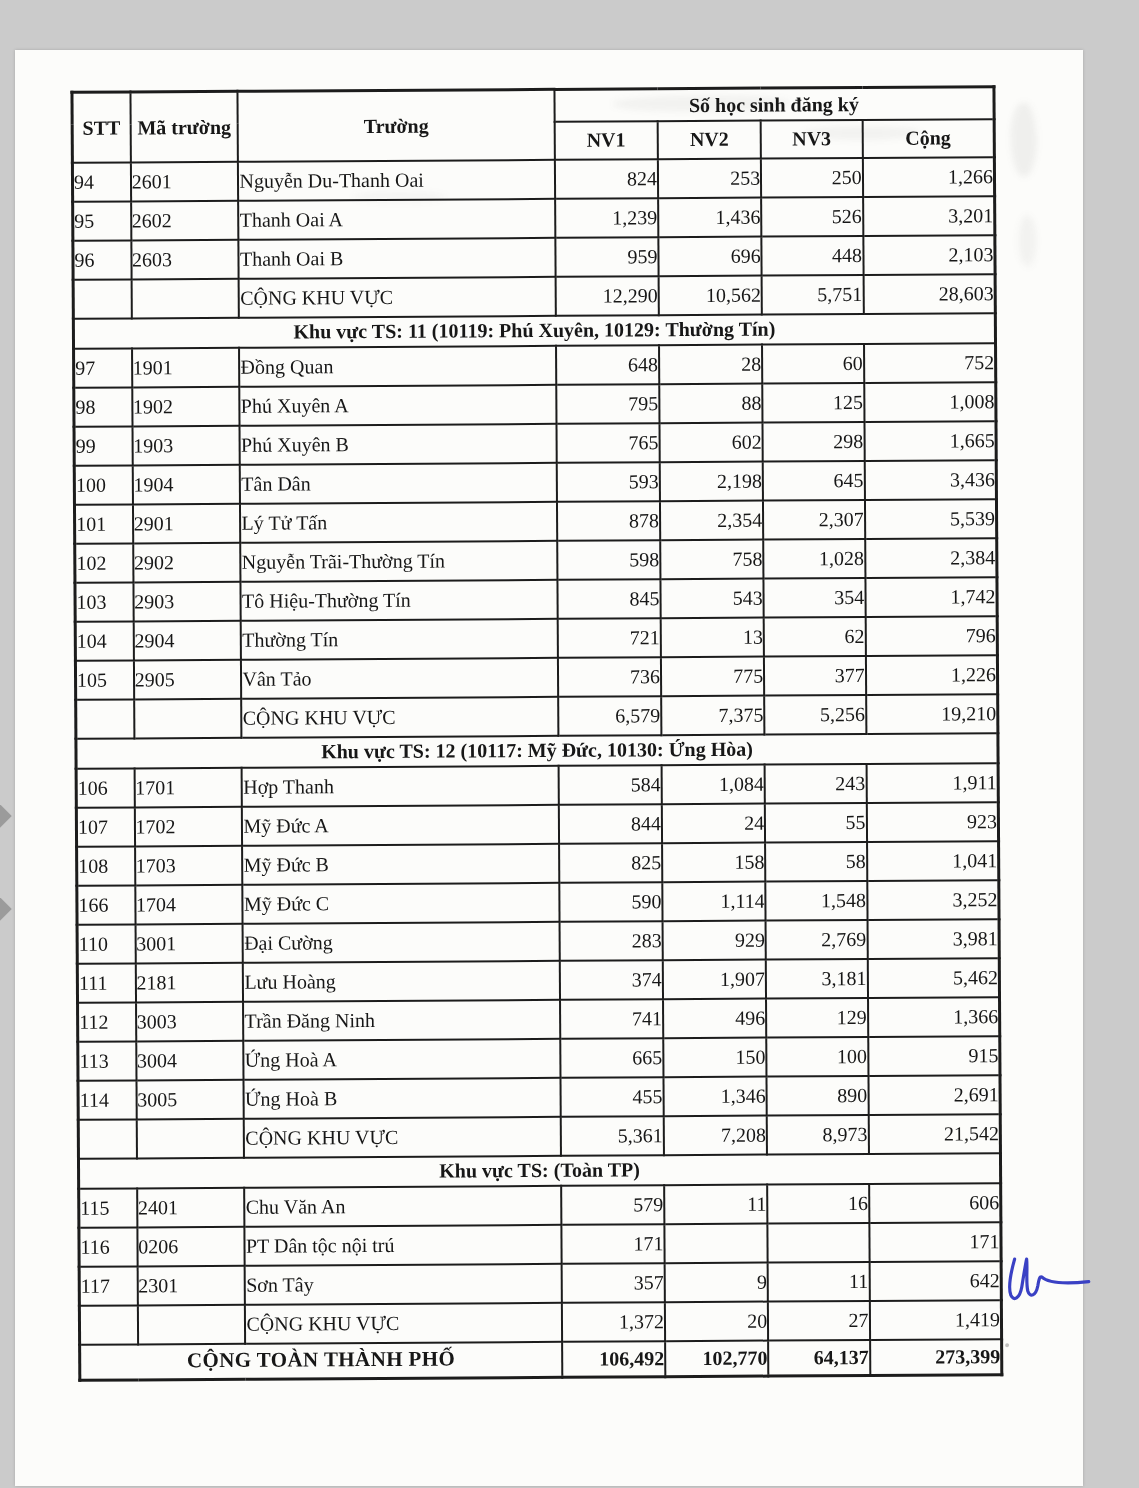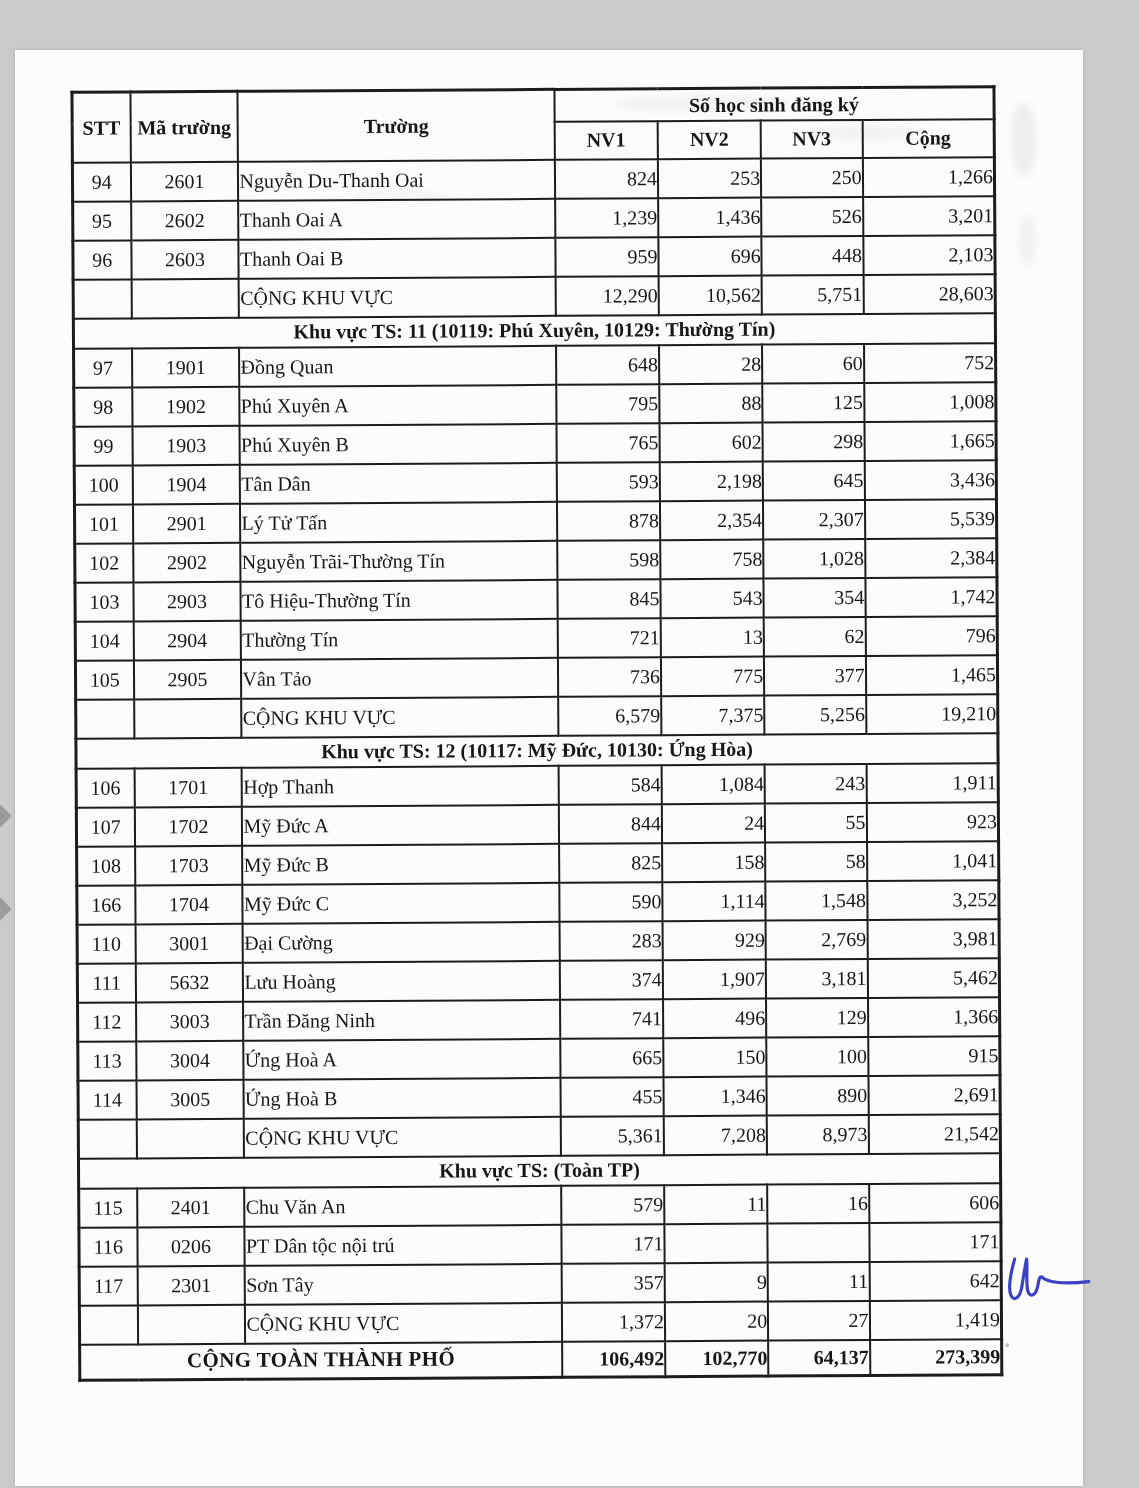"94" .c { text-align: center -> none }
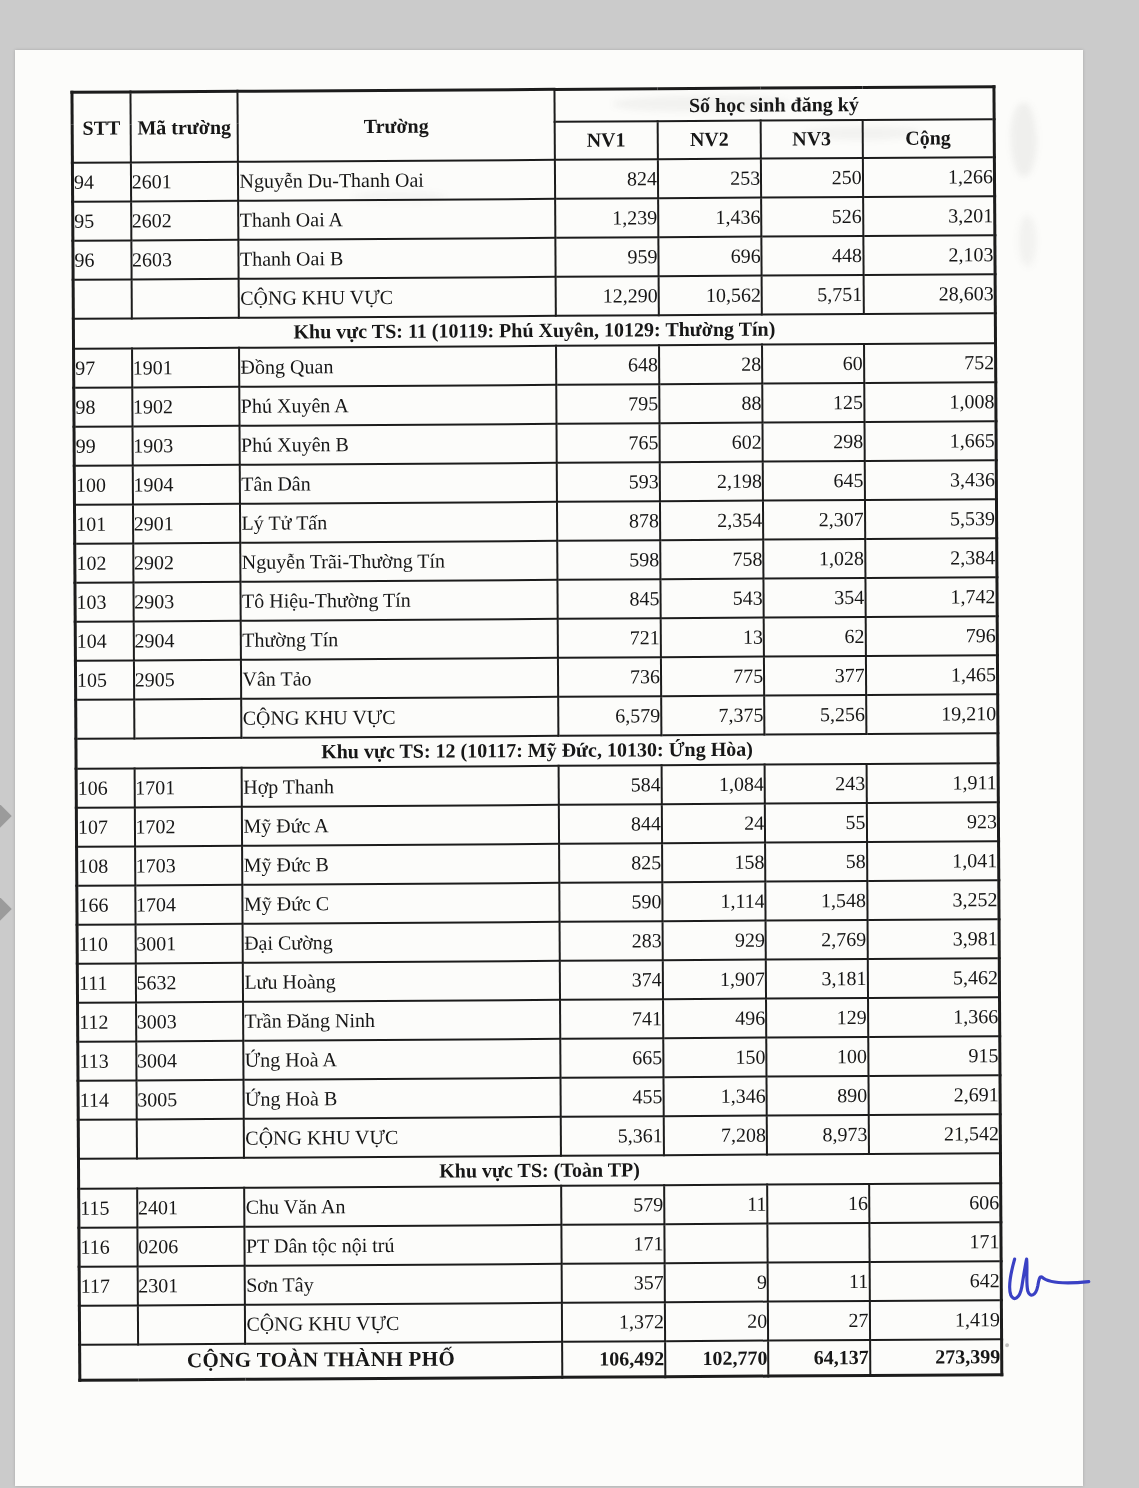"1,465" td.num { text: 1,465 -> 1,226 }
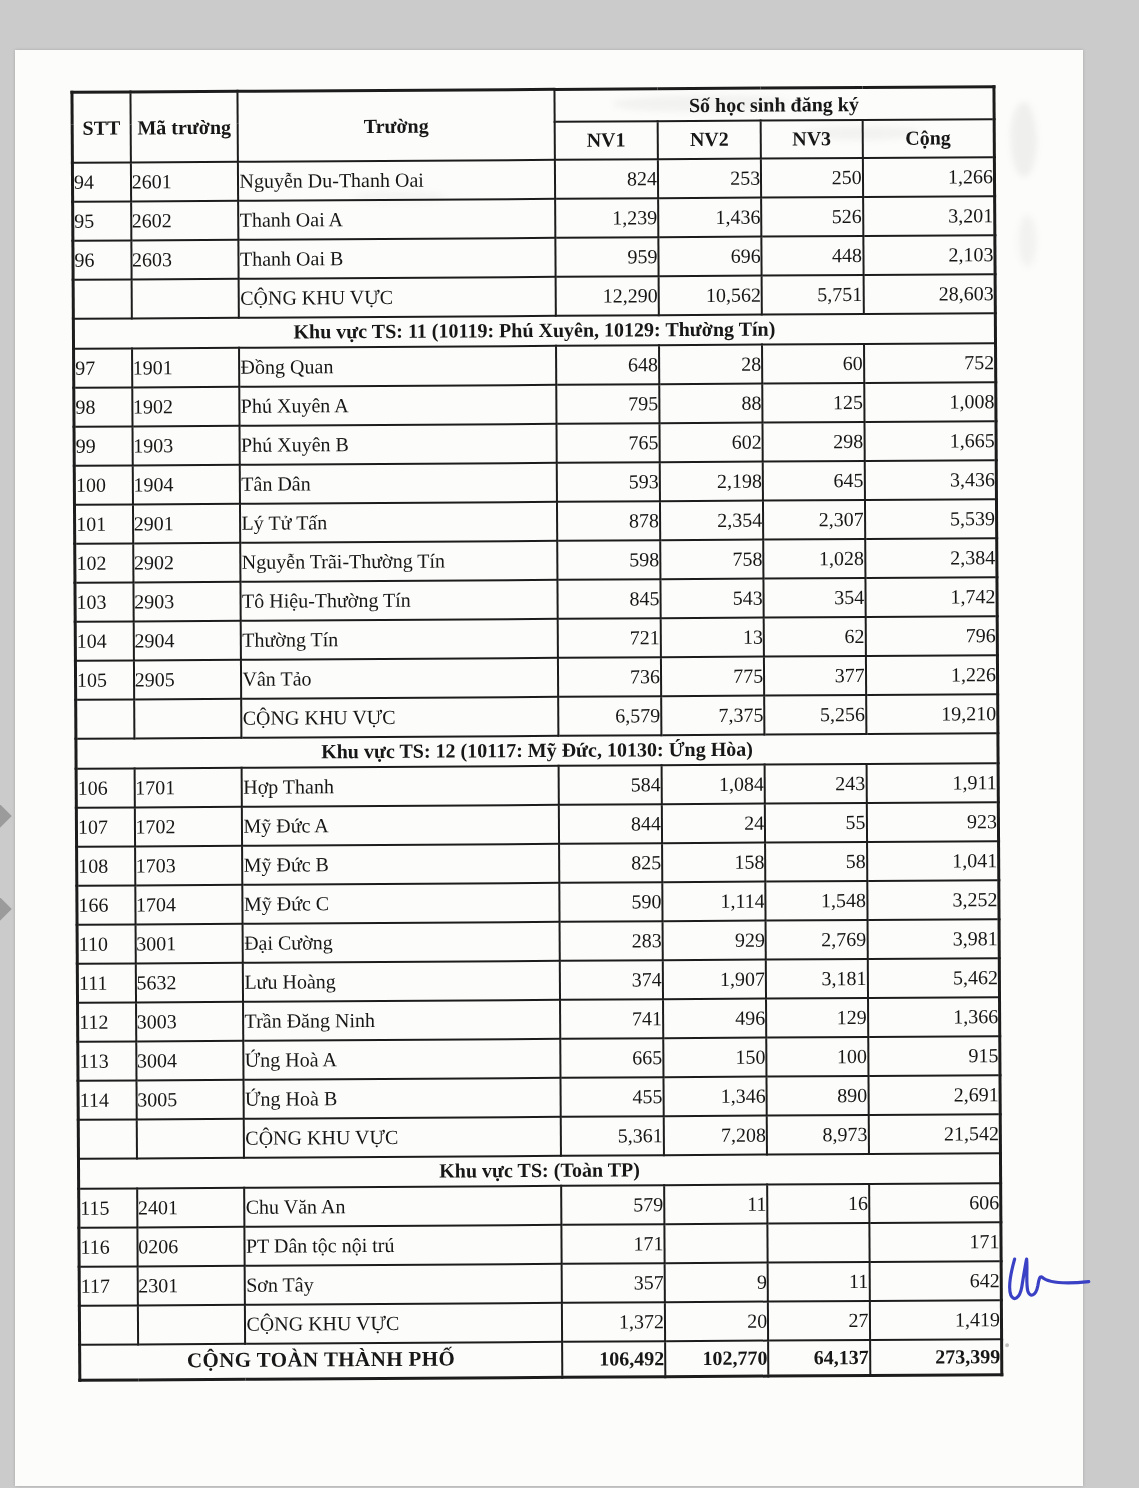"5632" td.c { text: 5632 -> 2181 }
